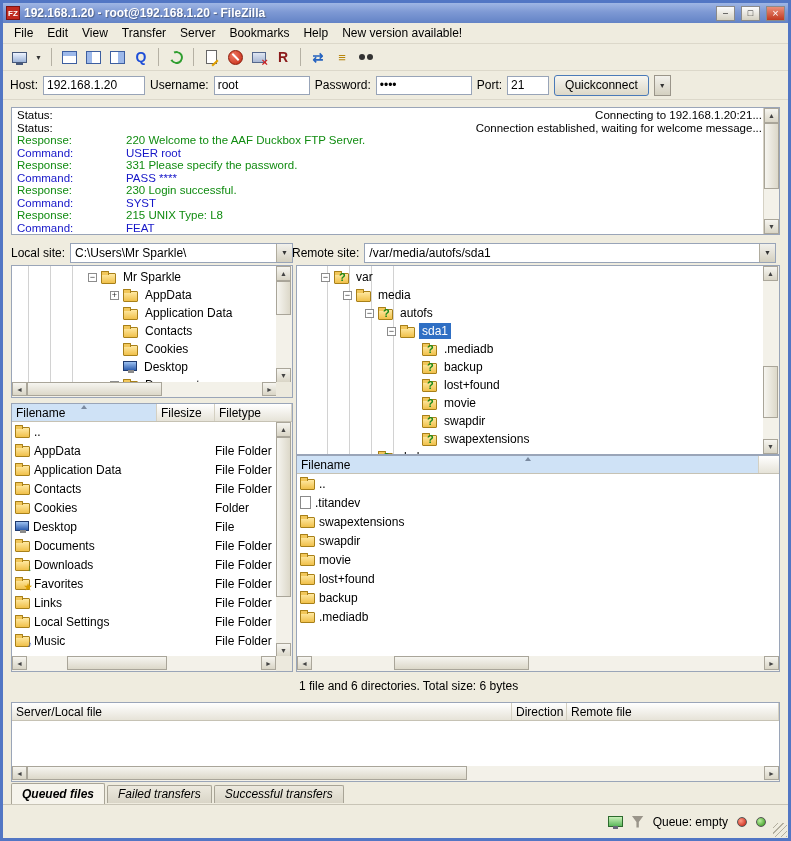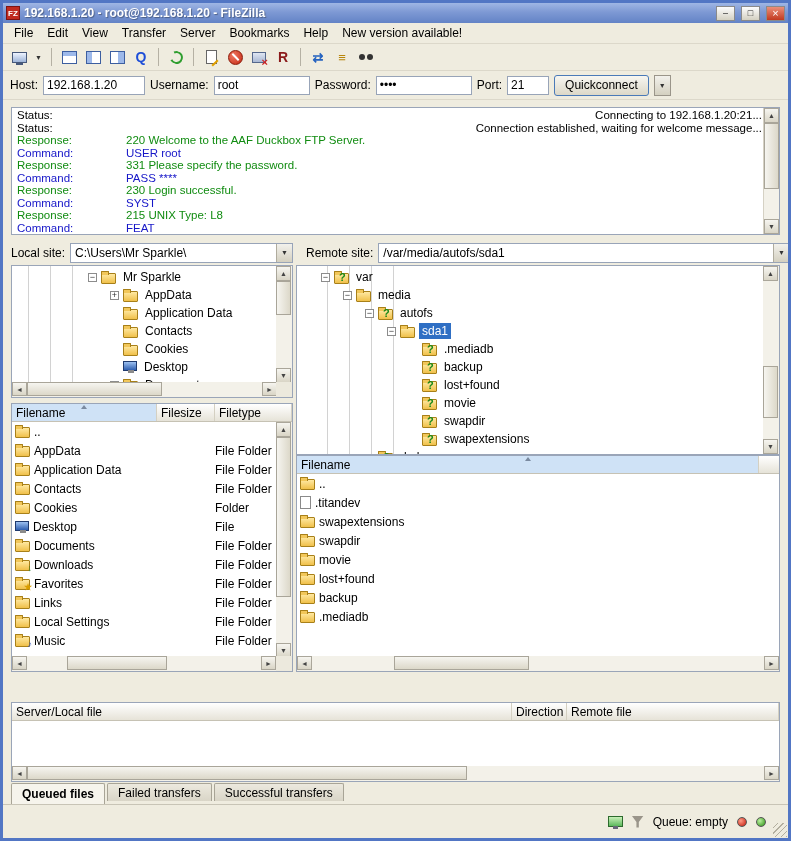"Remote site:" .sitebar.r { left: 303px -> 289px }
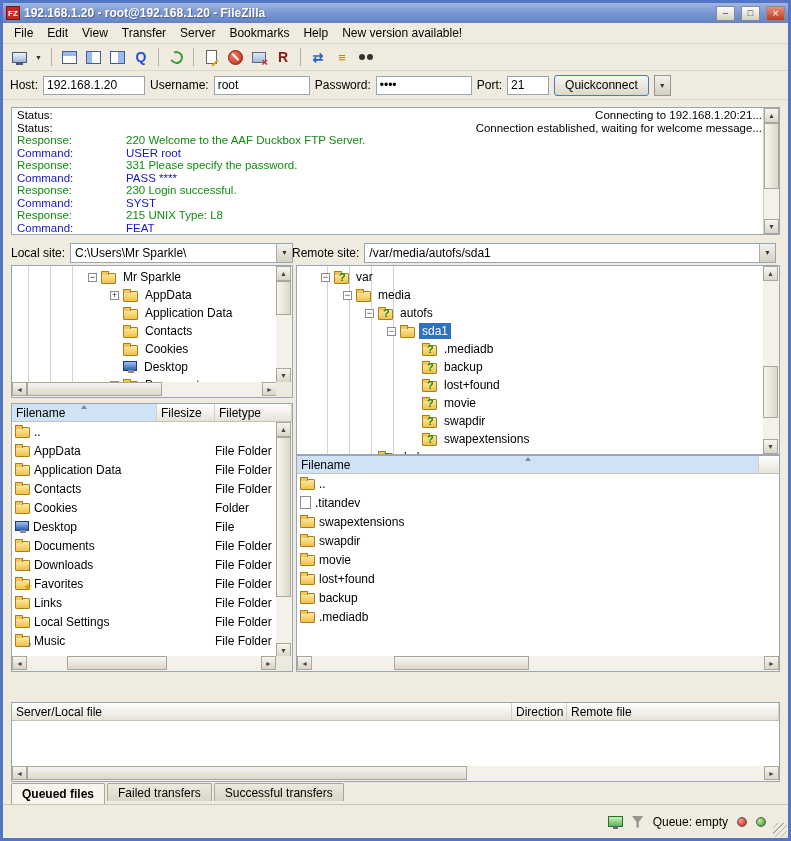"1 file and 6 directories." div.pstatus { html: none -> <div>1 file and 6 directories. Total size: 6 bytes</div> }
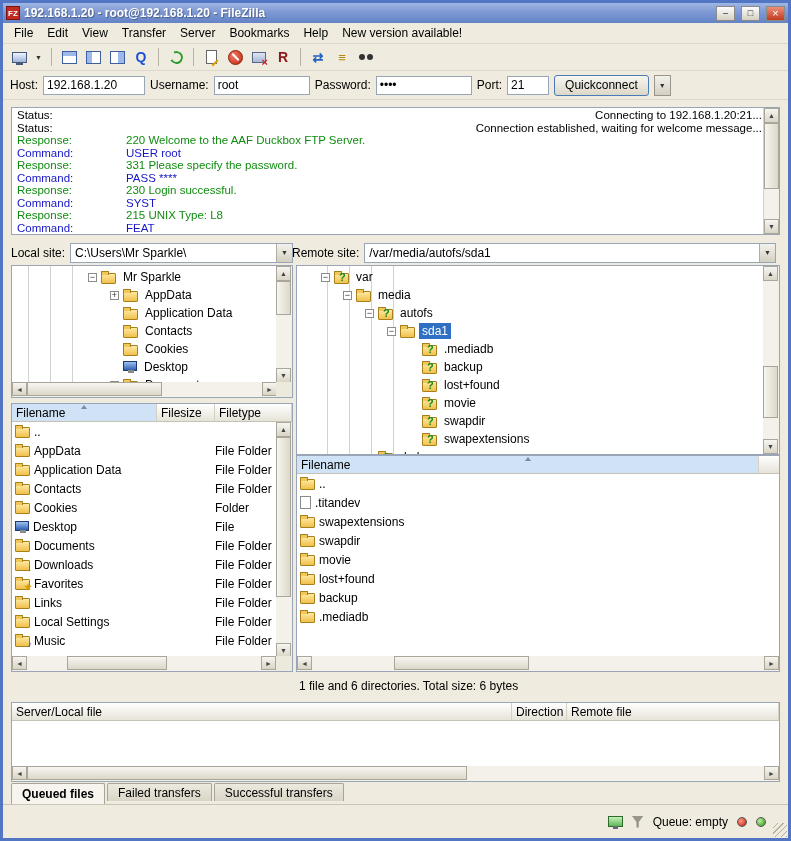"Queued files" .tabs { align-items: flex-start -> center; font-style: none -> italic }
